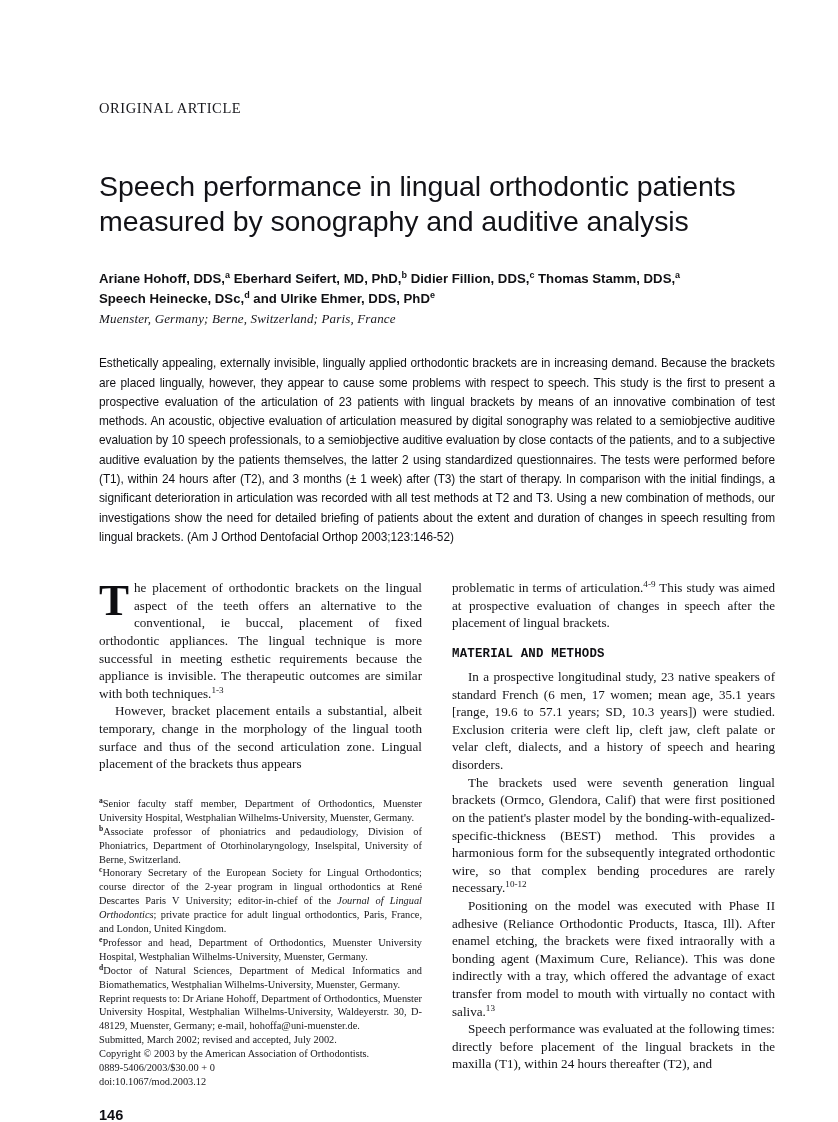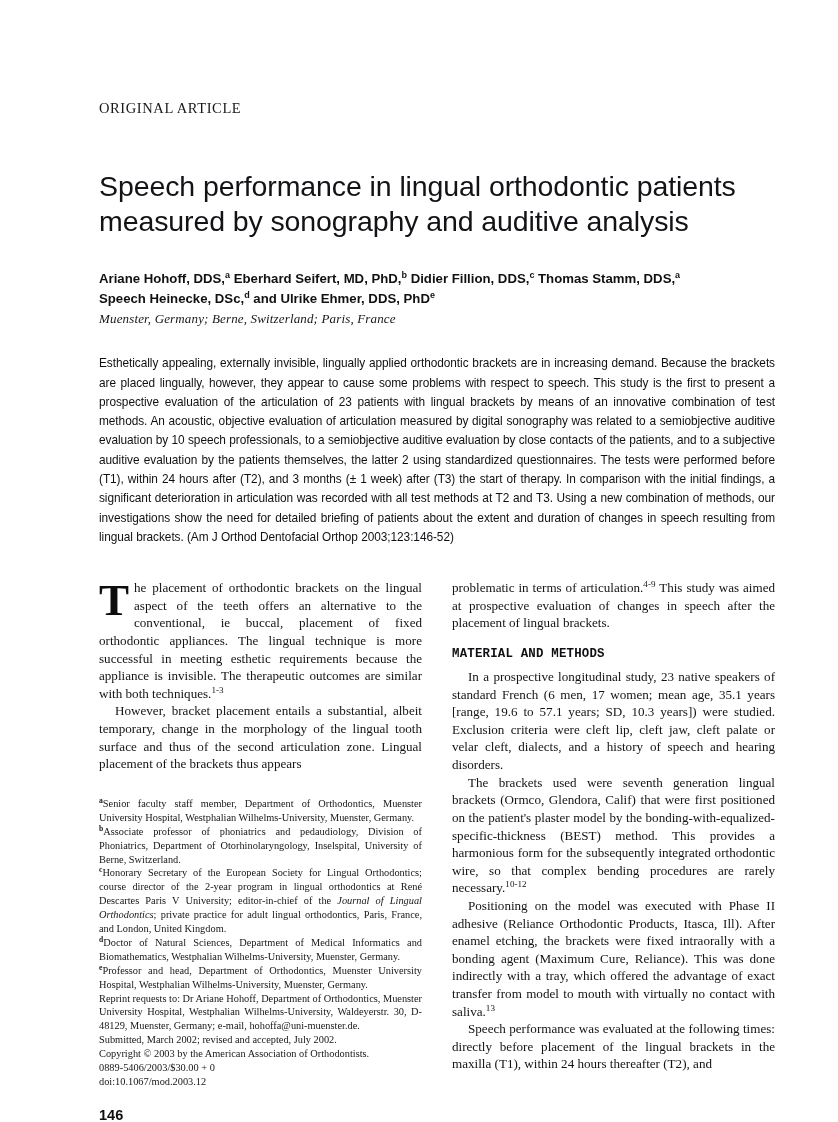"dDoctor of Natural Sciences, Department" p.fn { order: before "eProfessor and head, Department of" -> after "eProfessor and head, Department of" }
